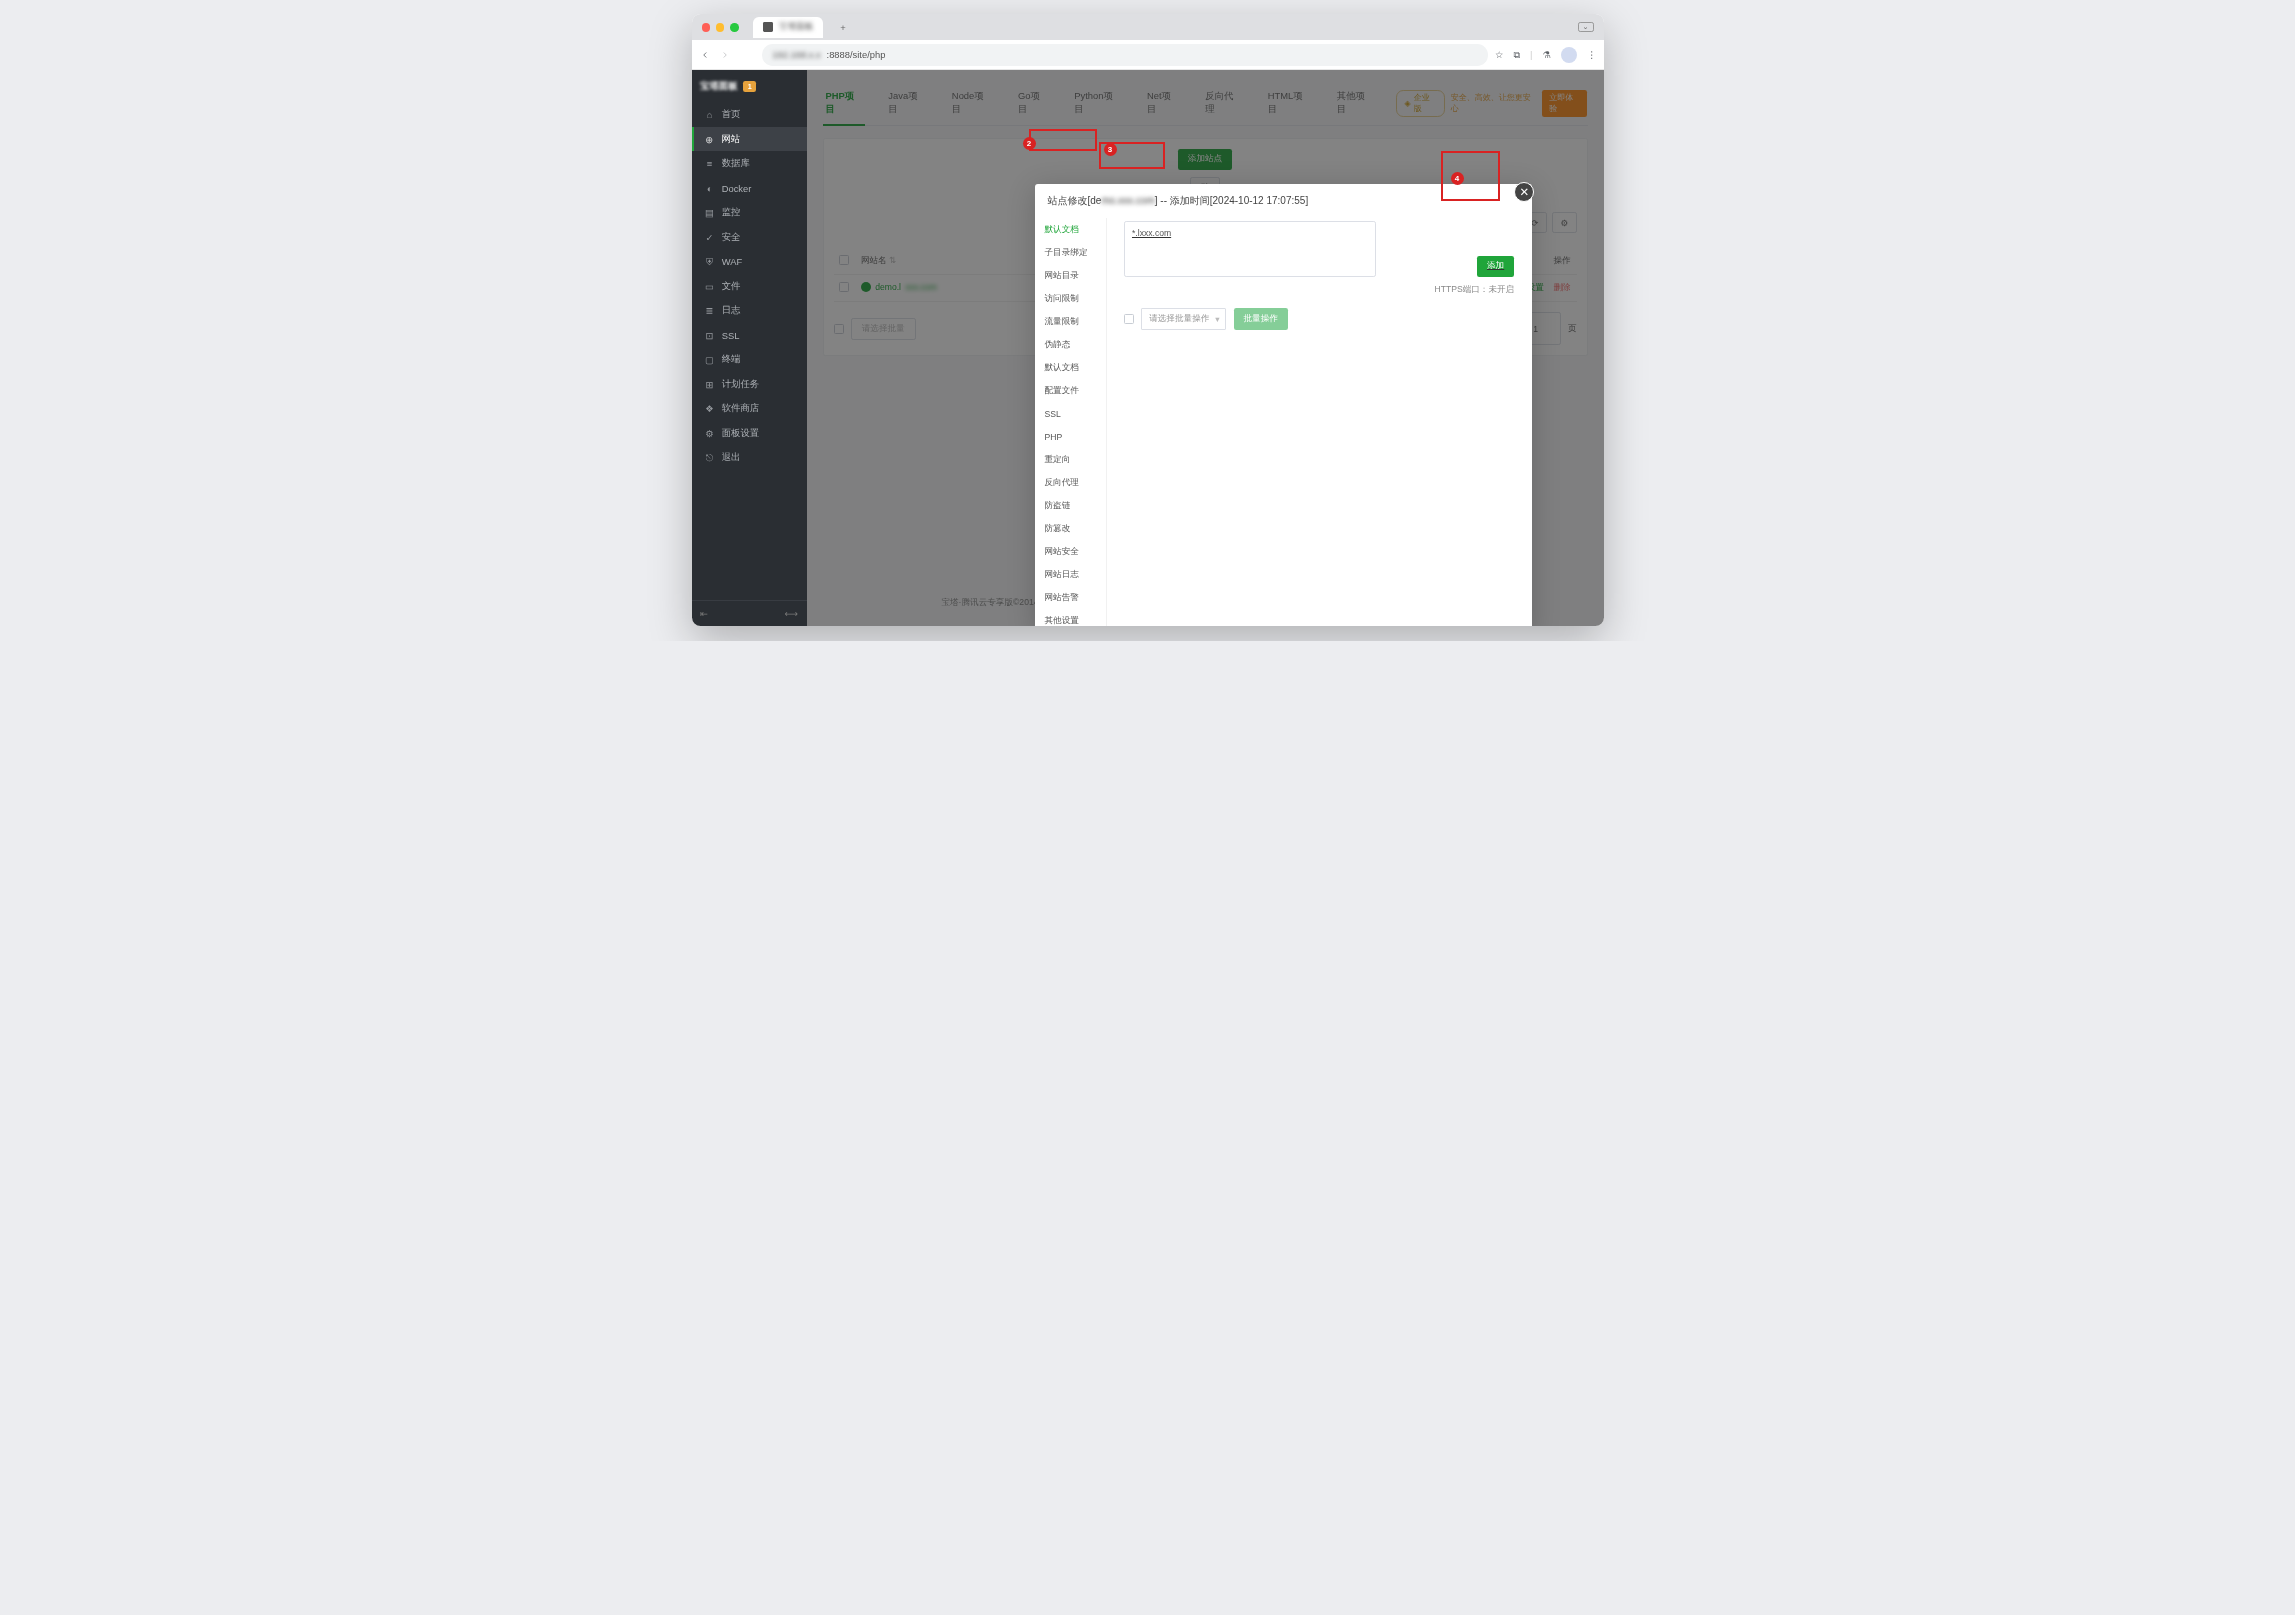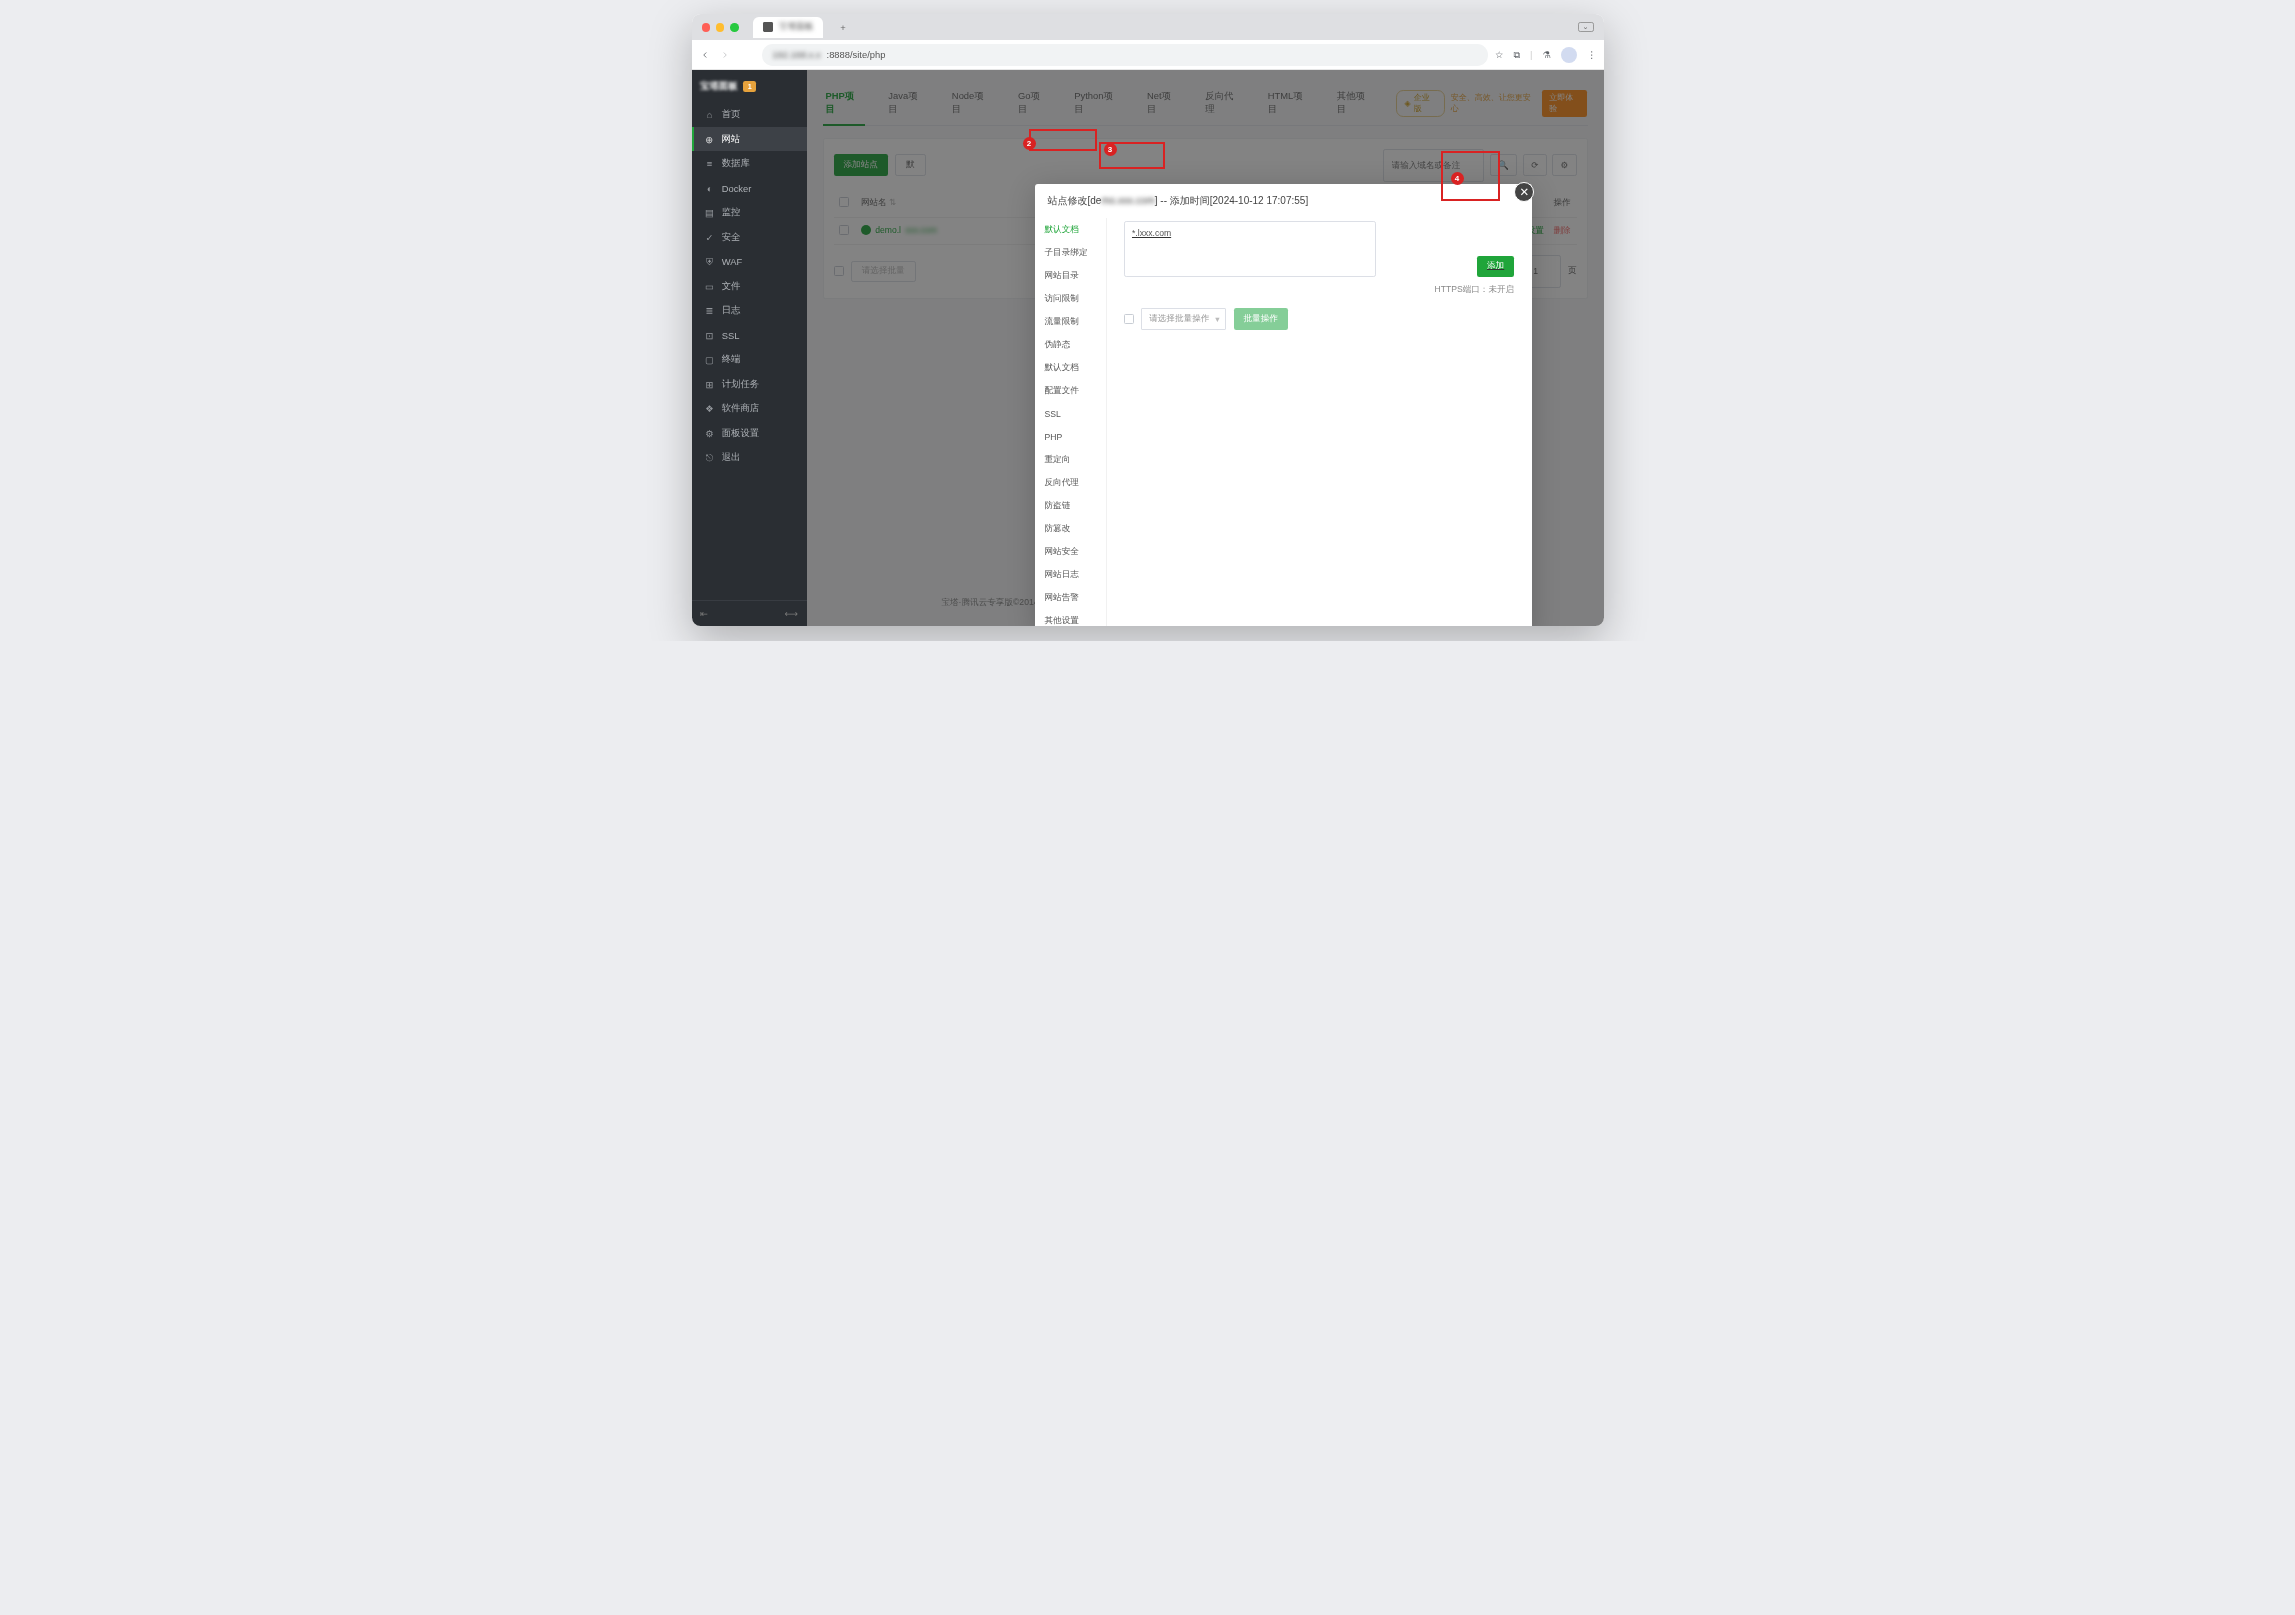"添加站点" .toolbar { flex-direction: none -> column }
